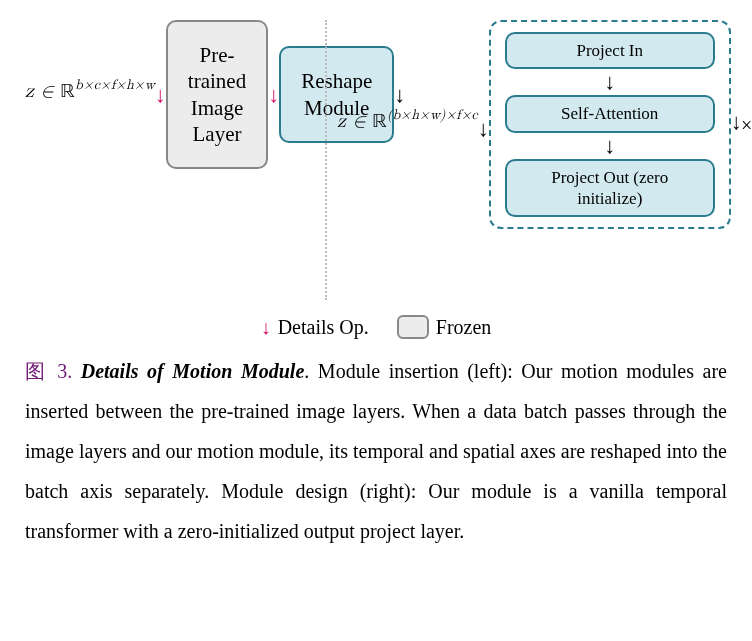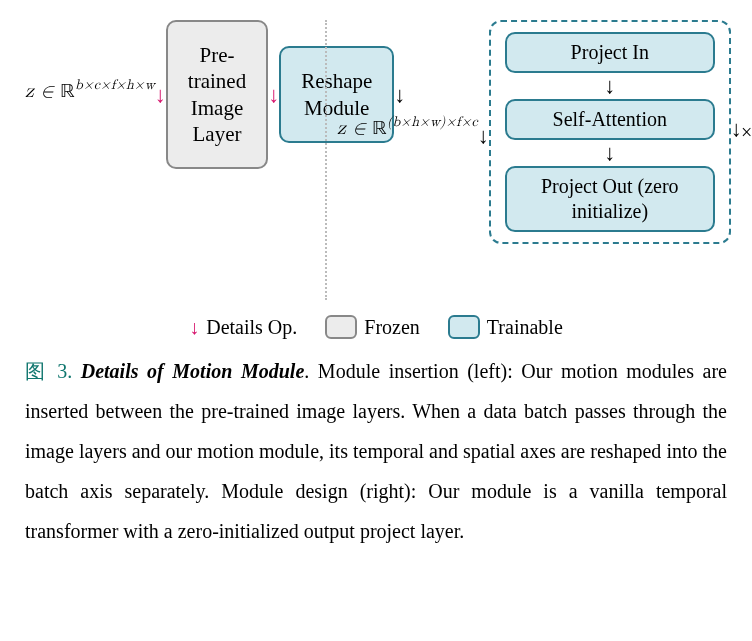"Project In" .trainable-sm { font-size: 20px -> 17px }
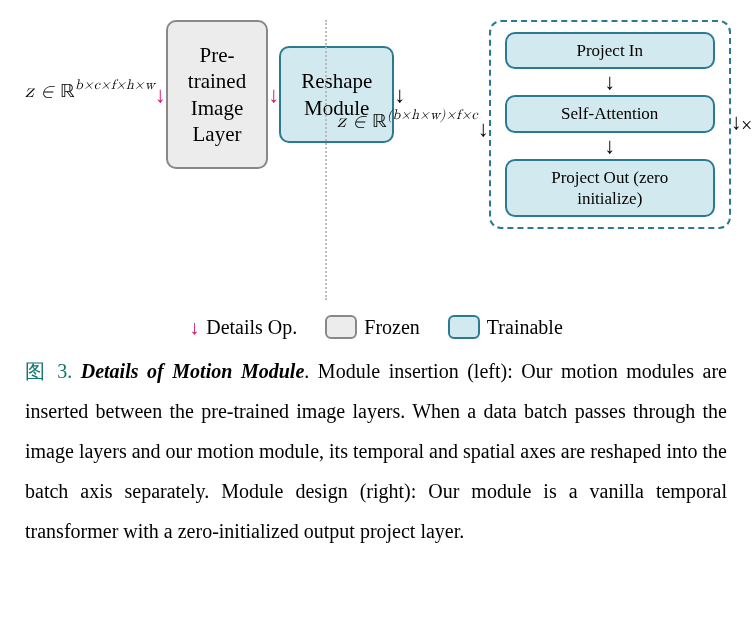"Trainable" div.legend-item { html: <div> <span></span> <span>Trainable</span> </div> -> none }
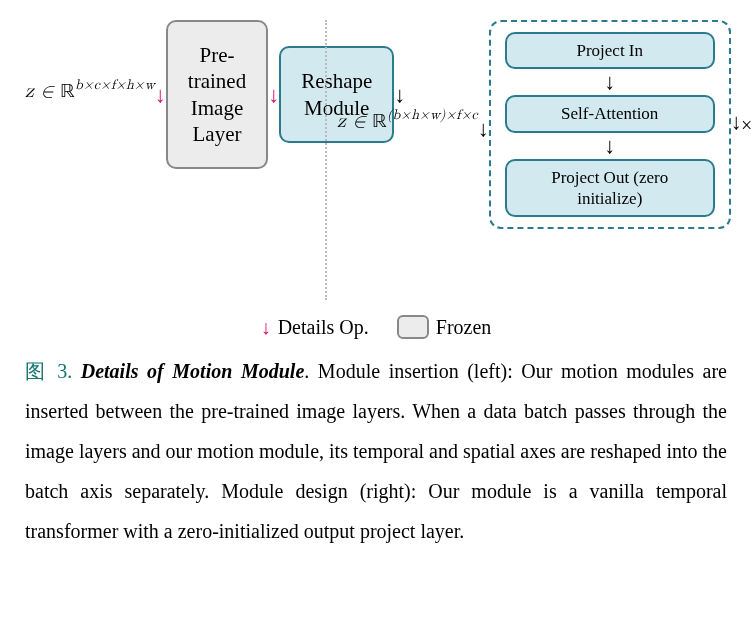"图 3." .caption .figlabel { color: #0f766e -> #701a75 }
